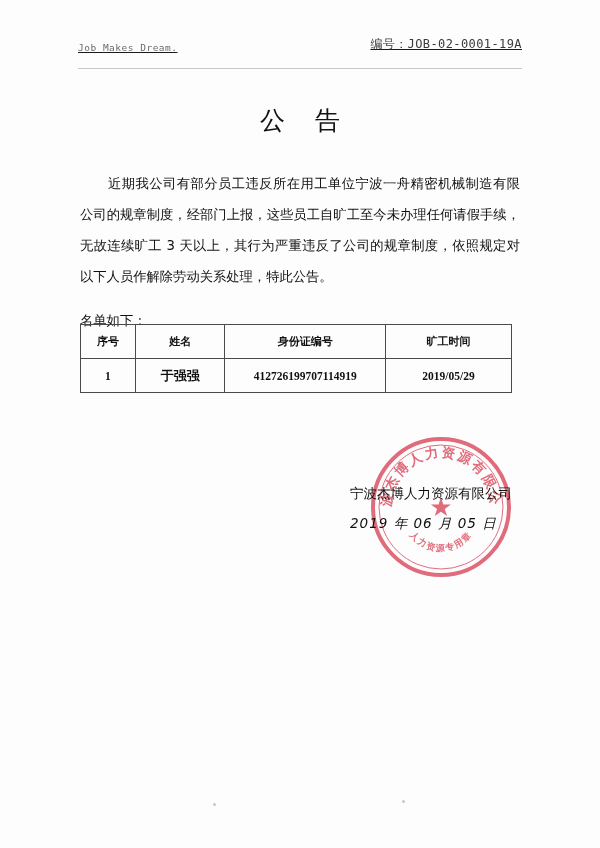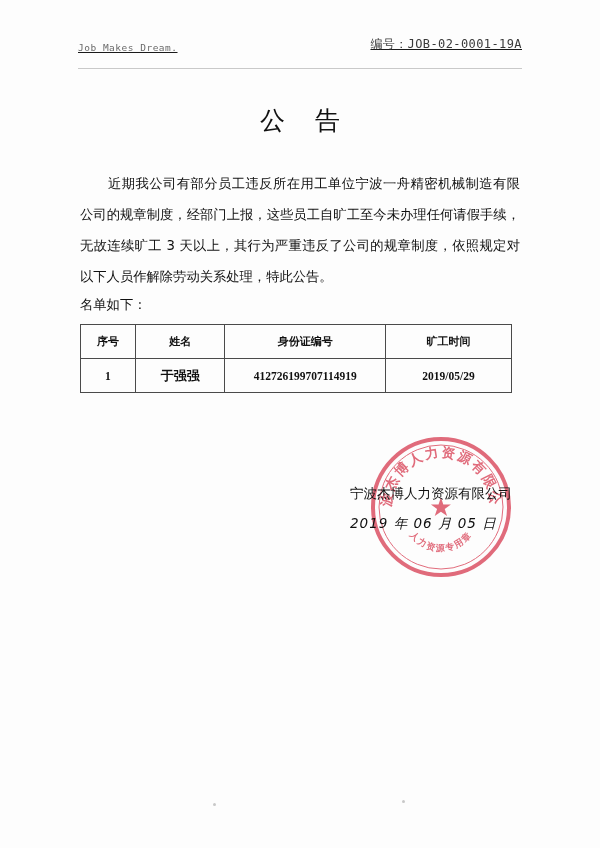"名单如下：" .list-label { top: 296px -> 312px }
